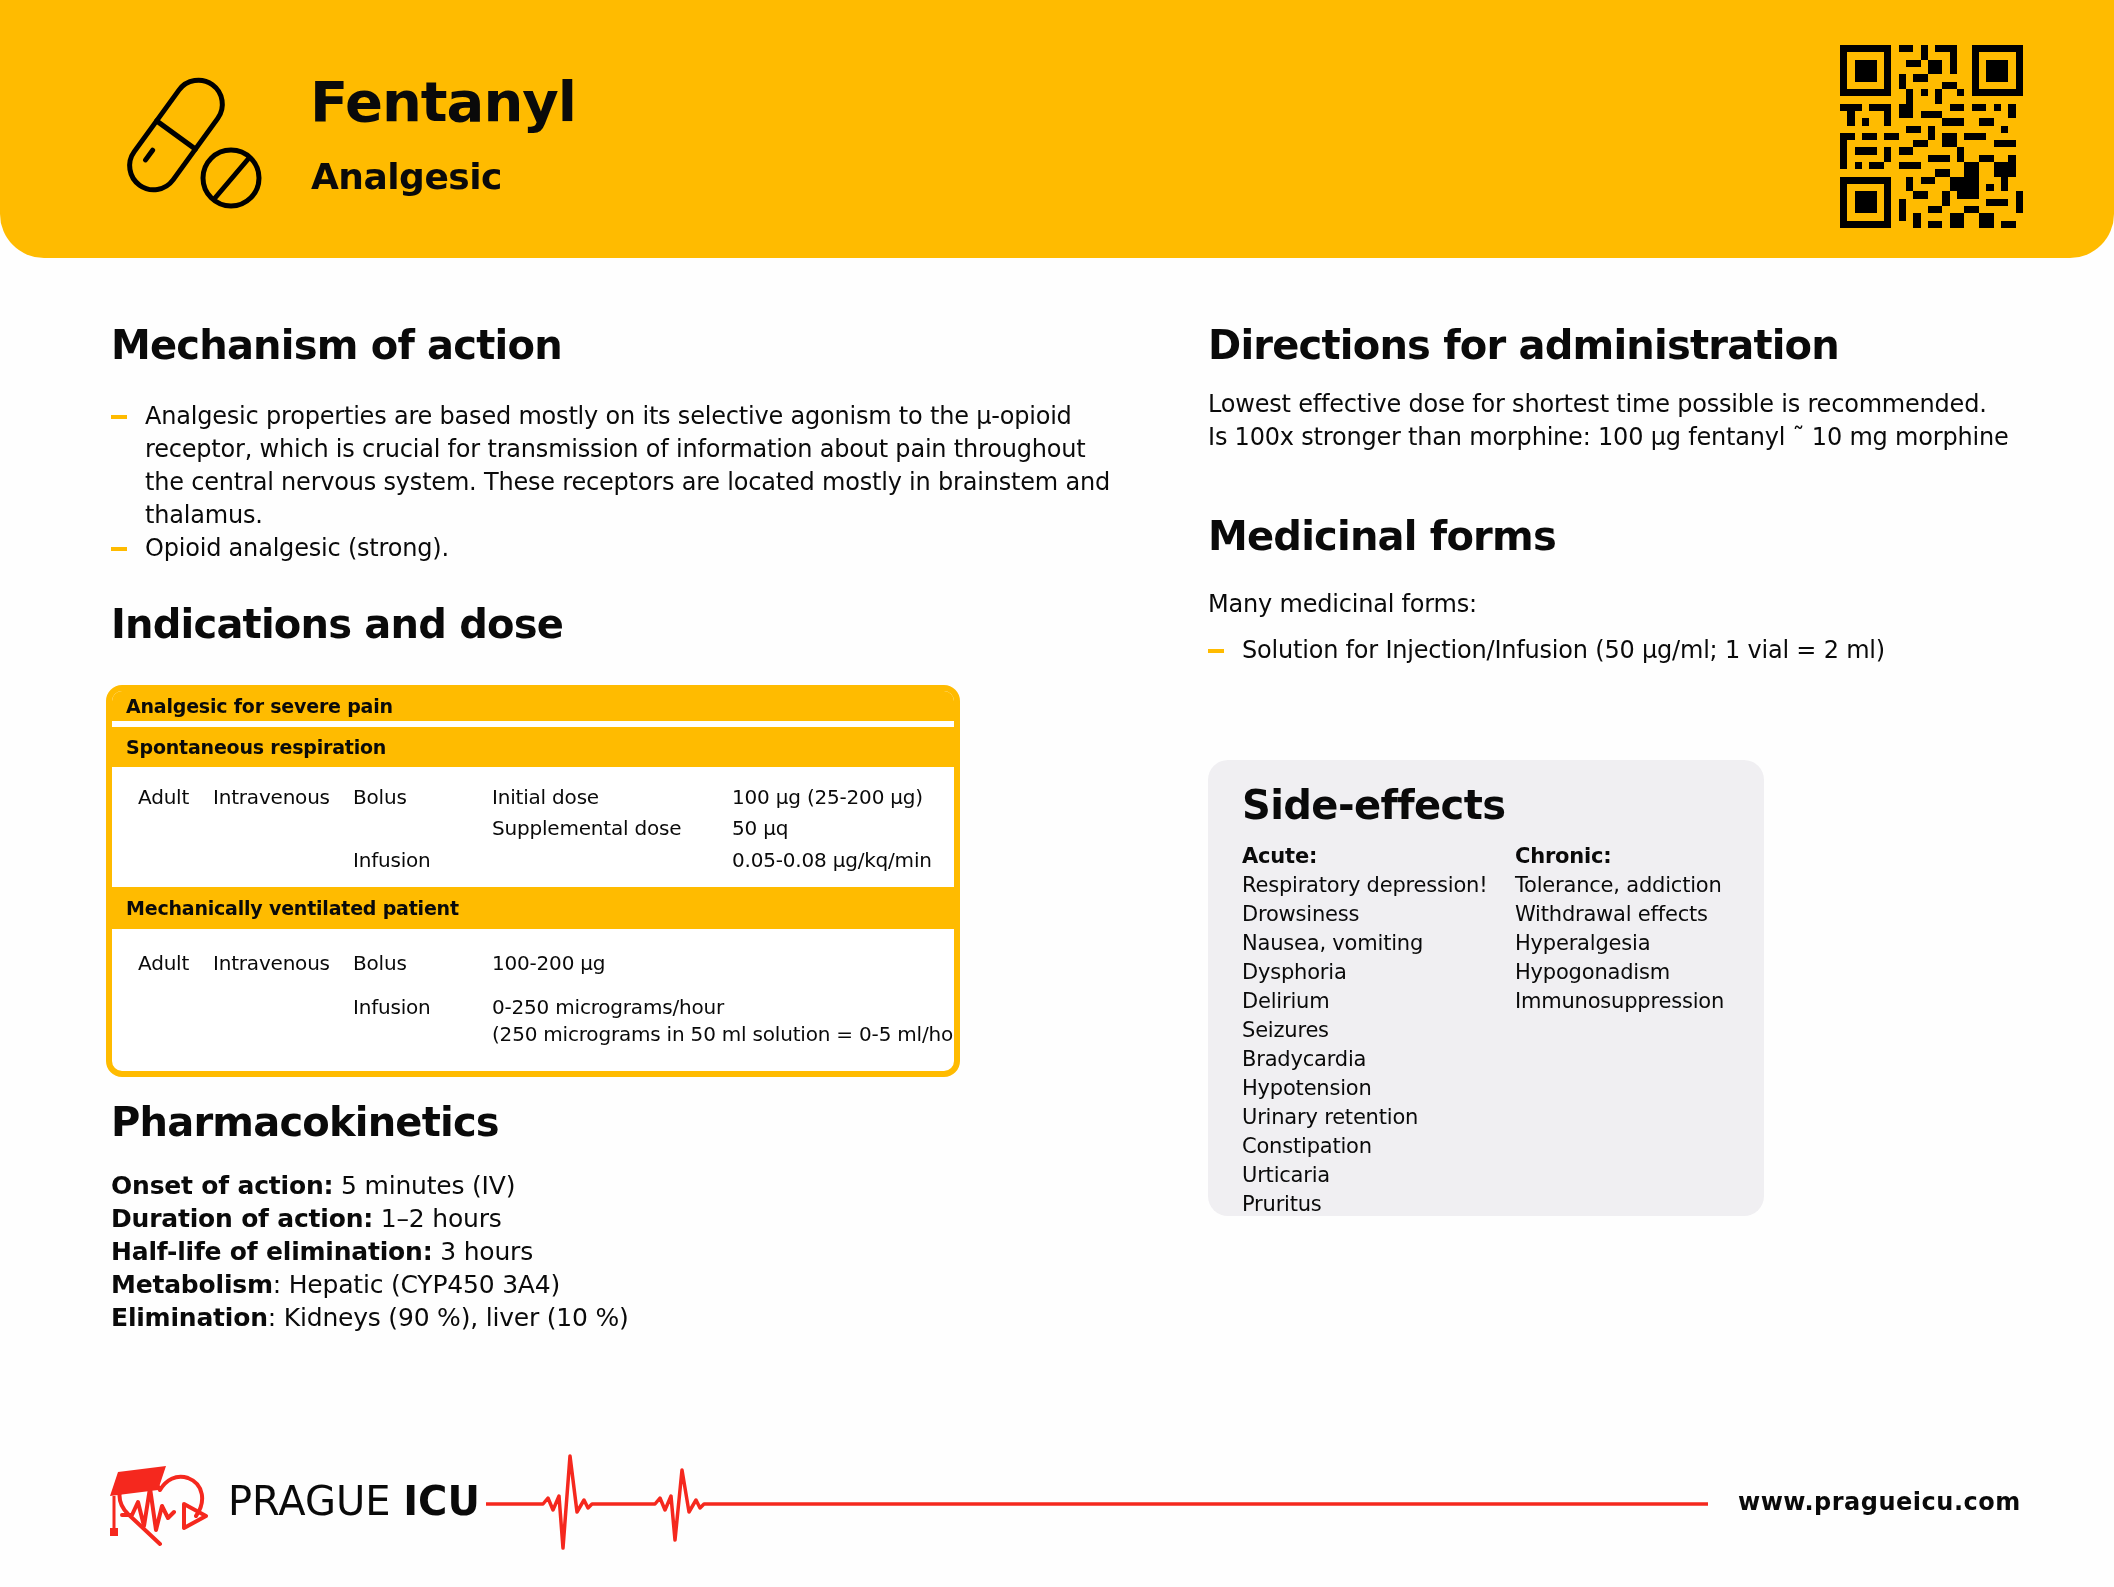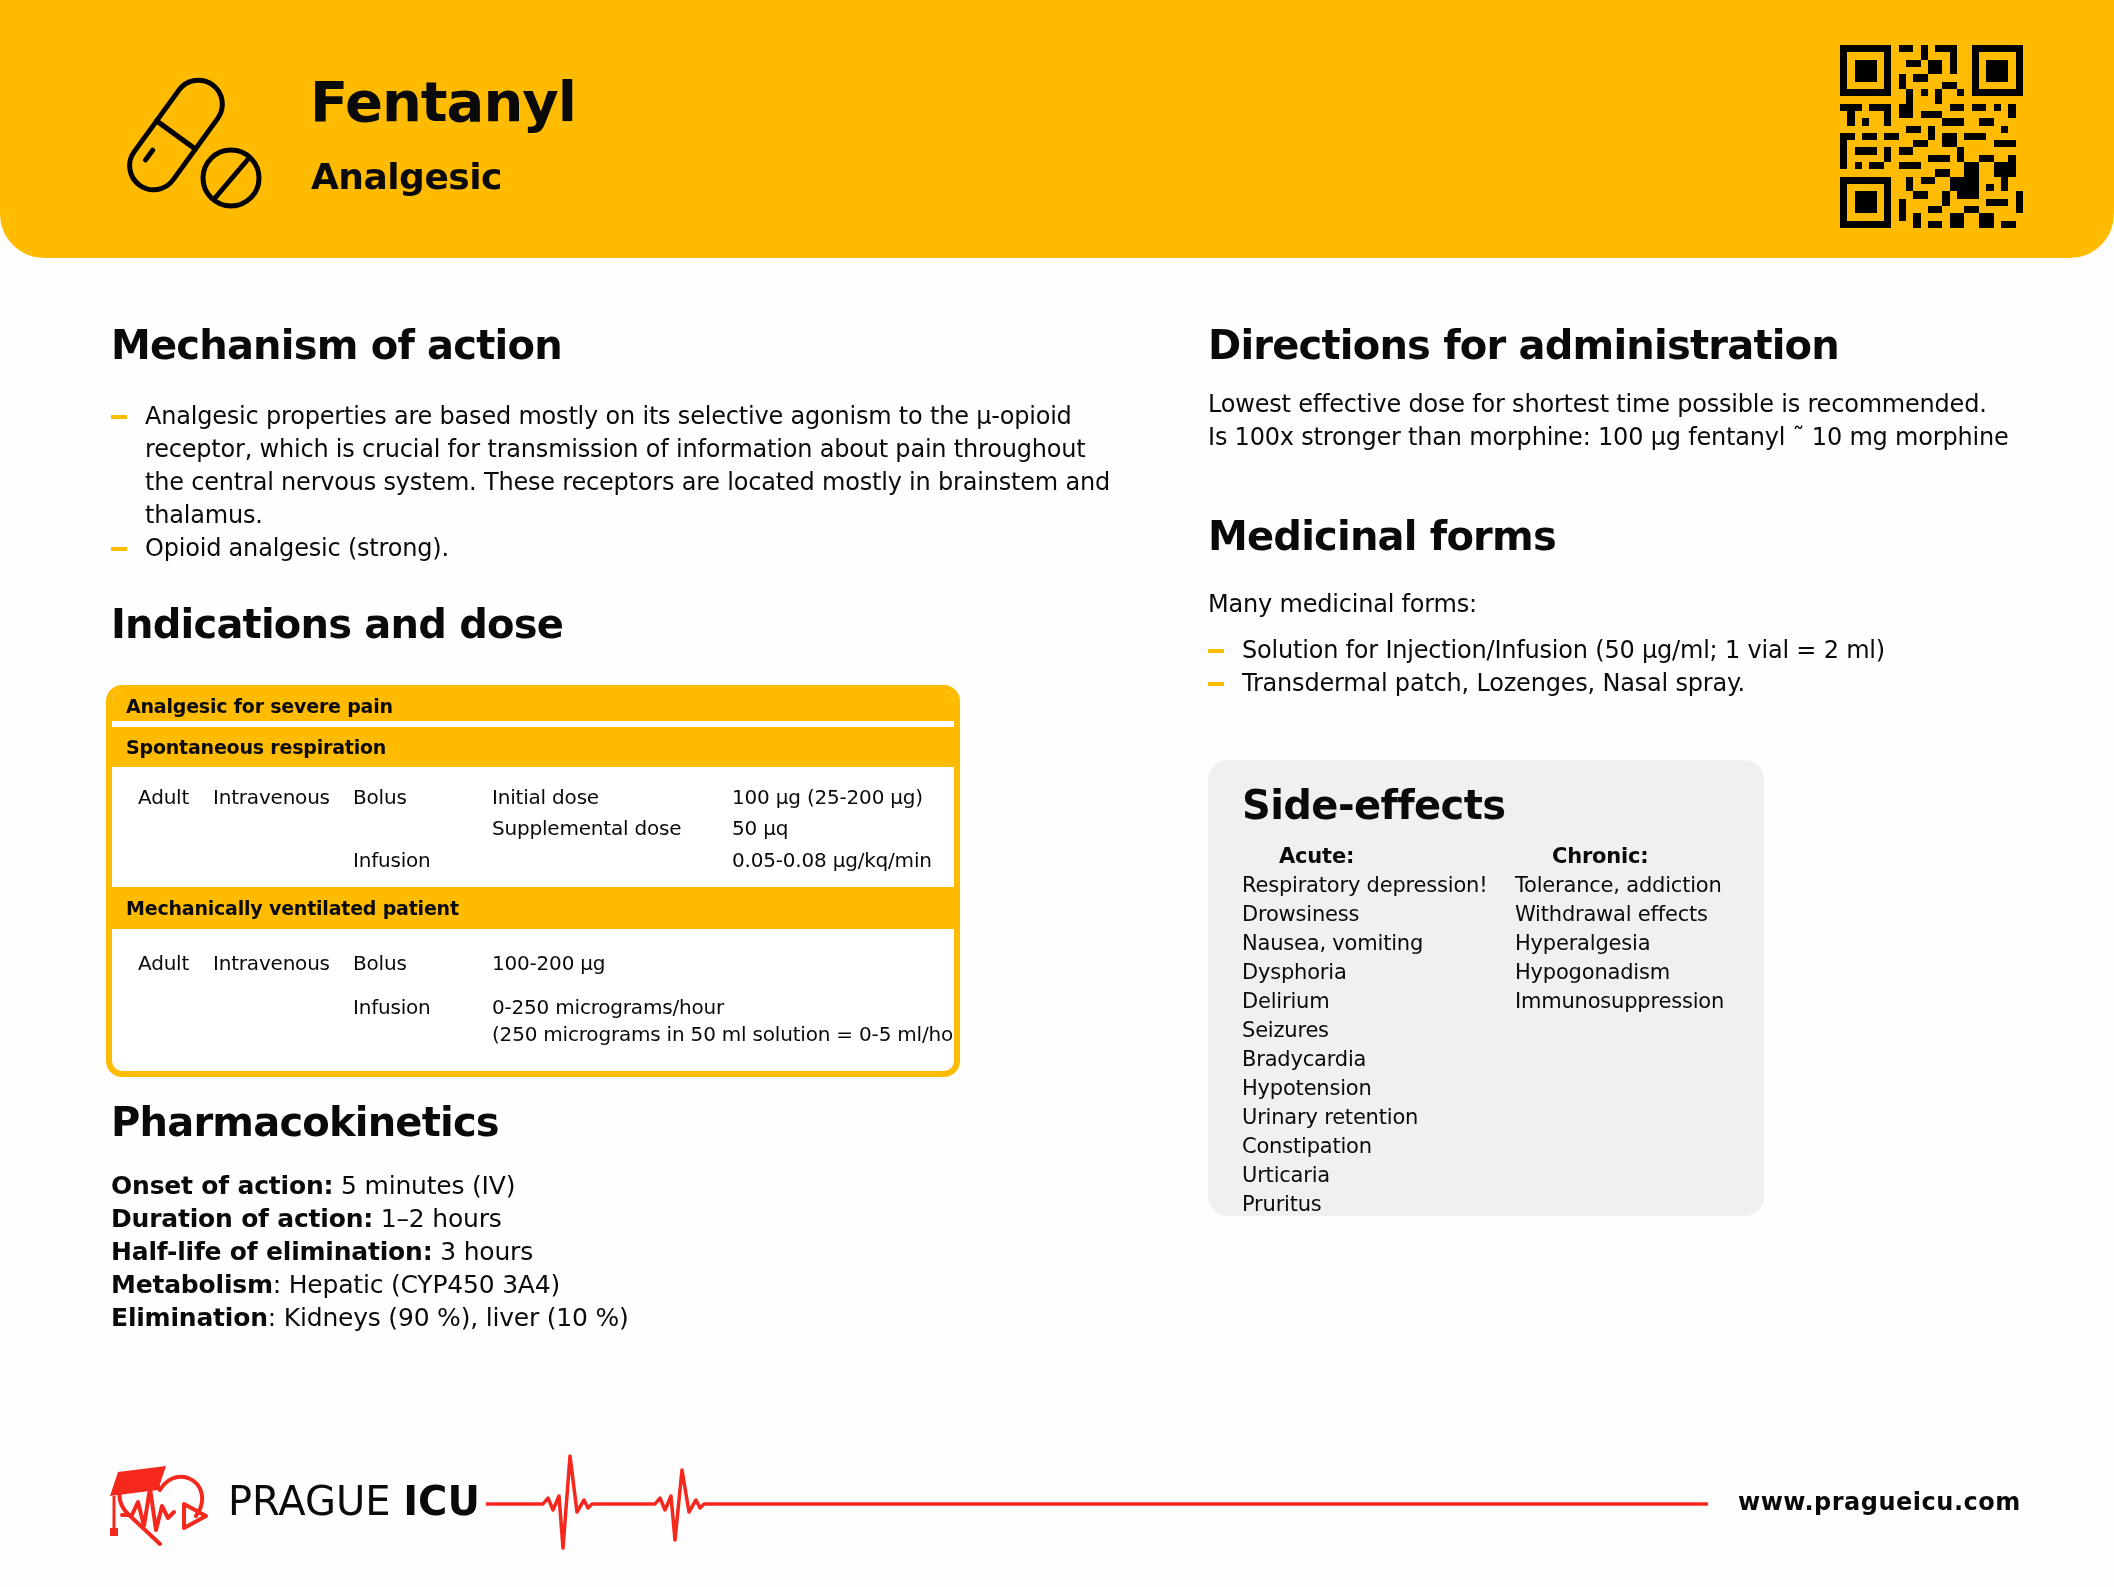"Transdermal patch, Lozenges, Nasal" li { html: <li><span></span><span>Transdermal patch, Lozenges, Nasal spray.</span></li> -> none }
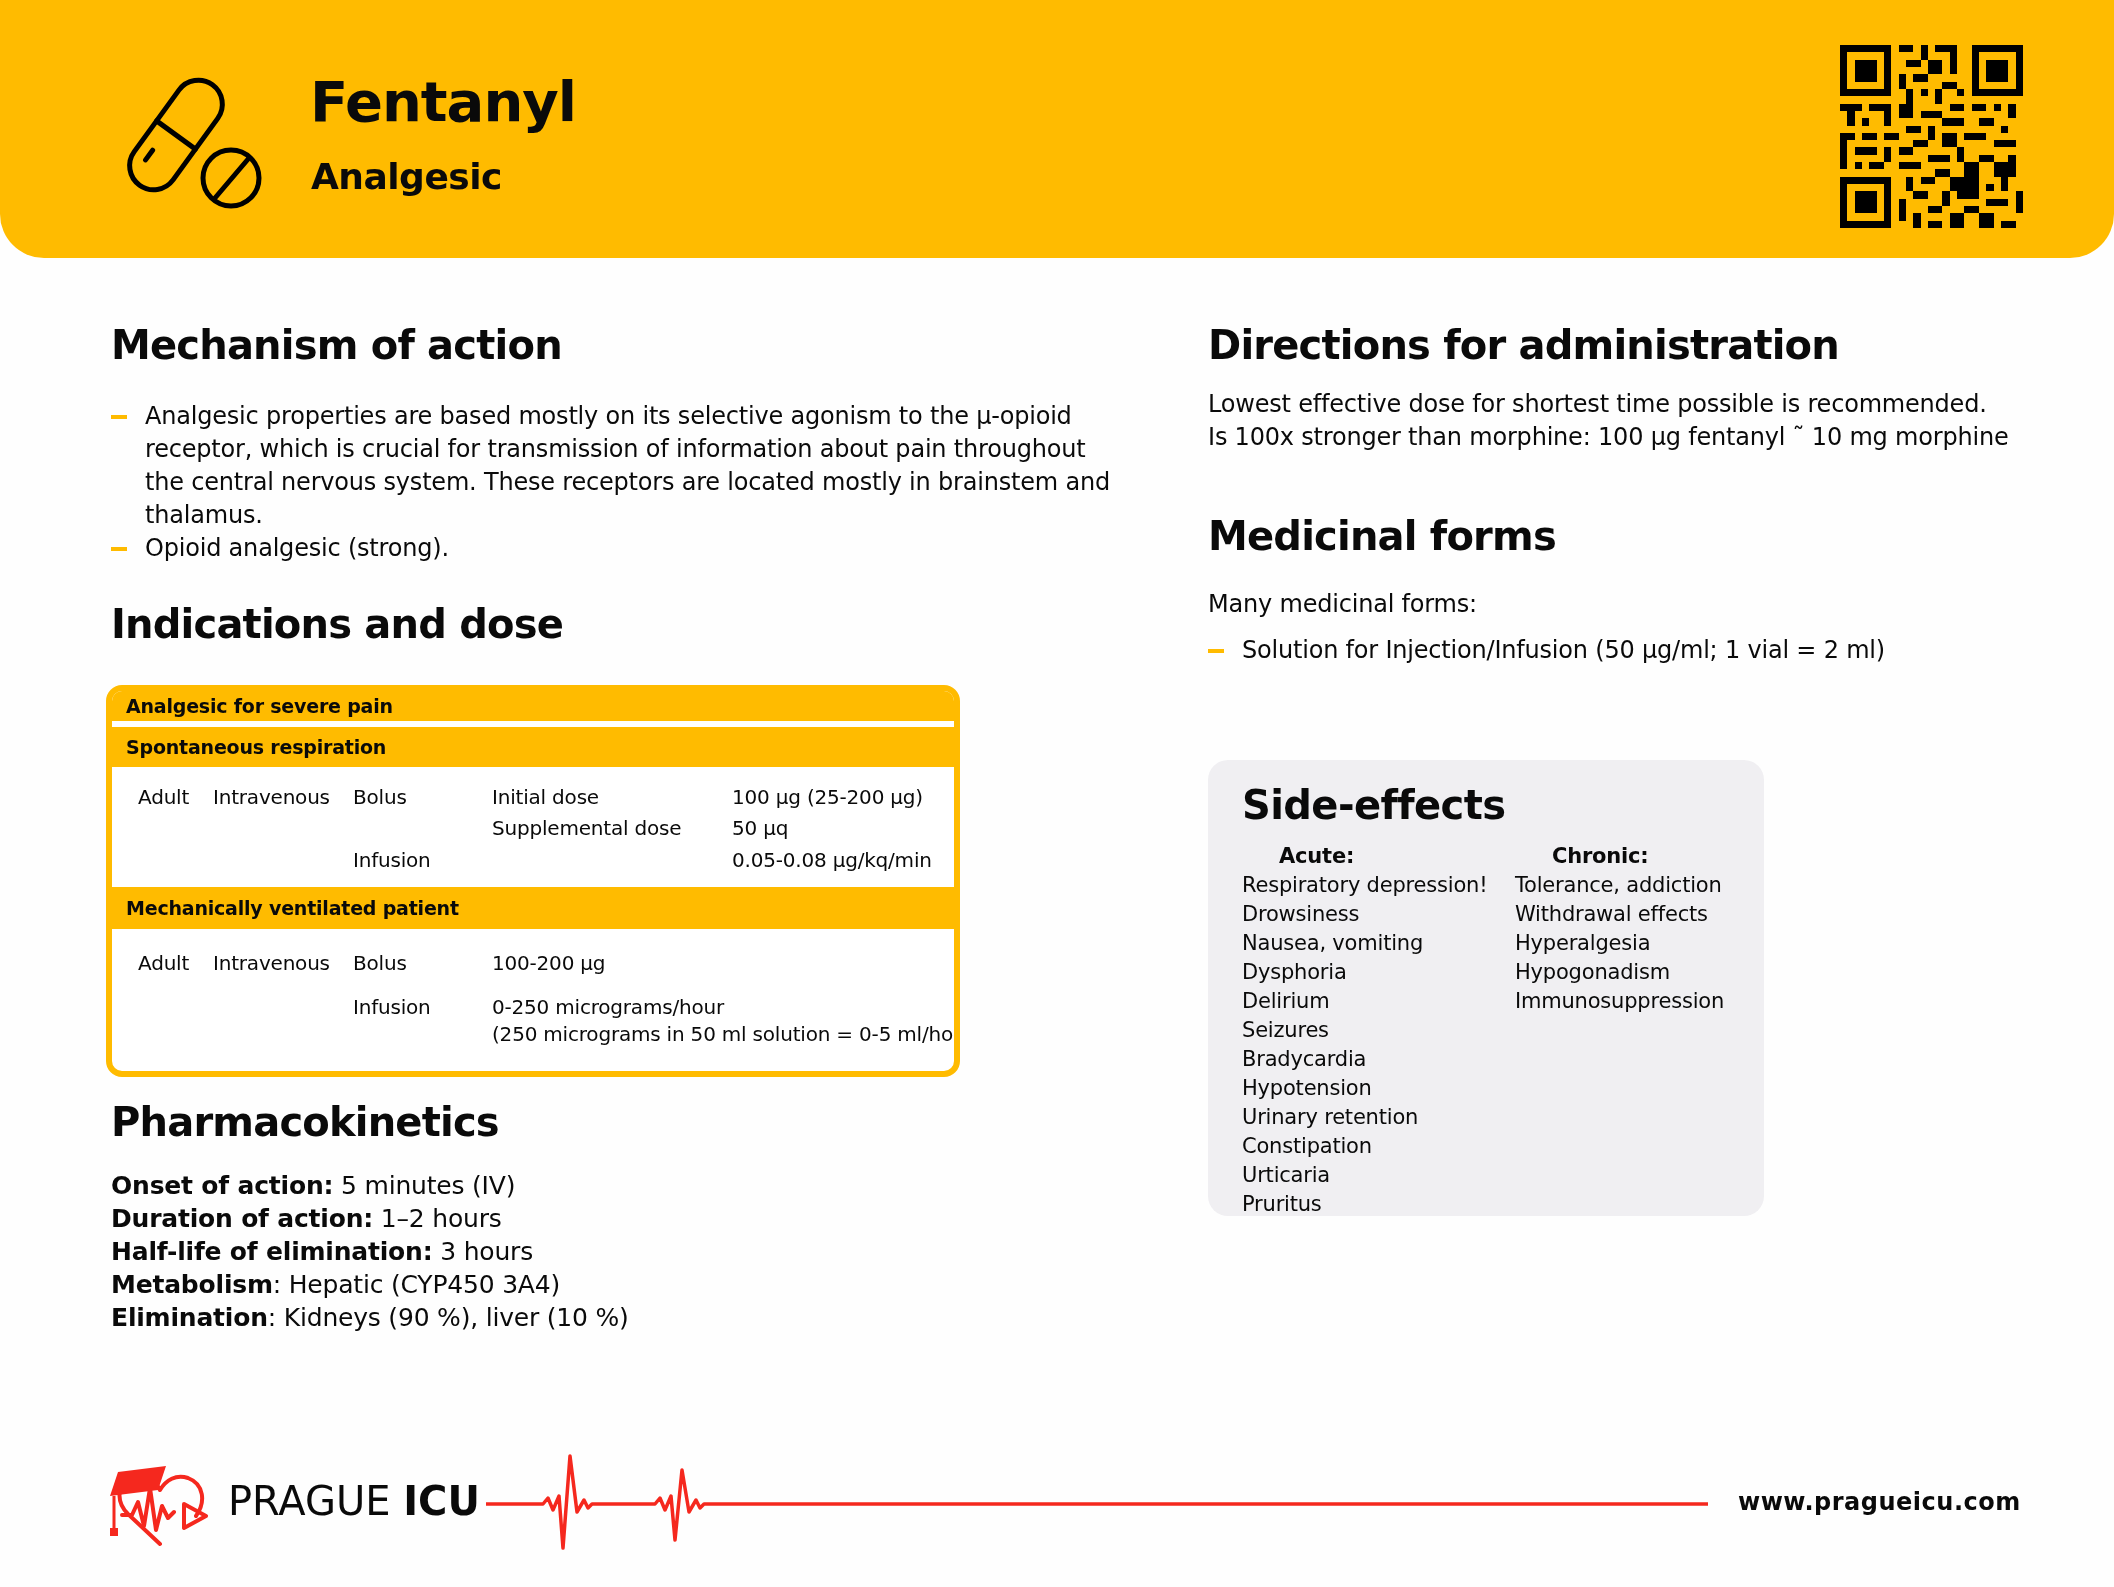"Acute:" .side-col .col-head { margin-left: 37px -> none }
